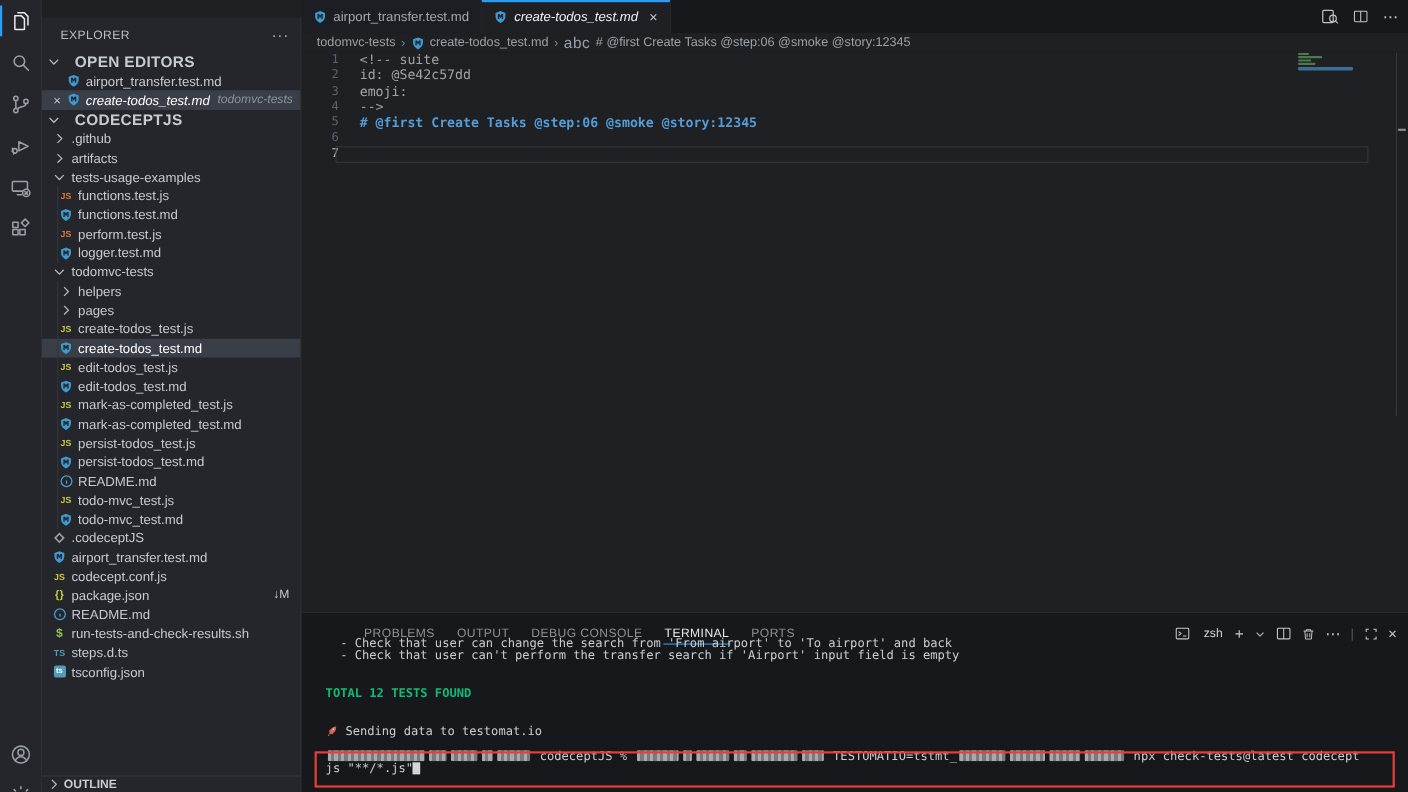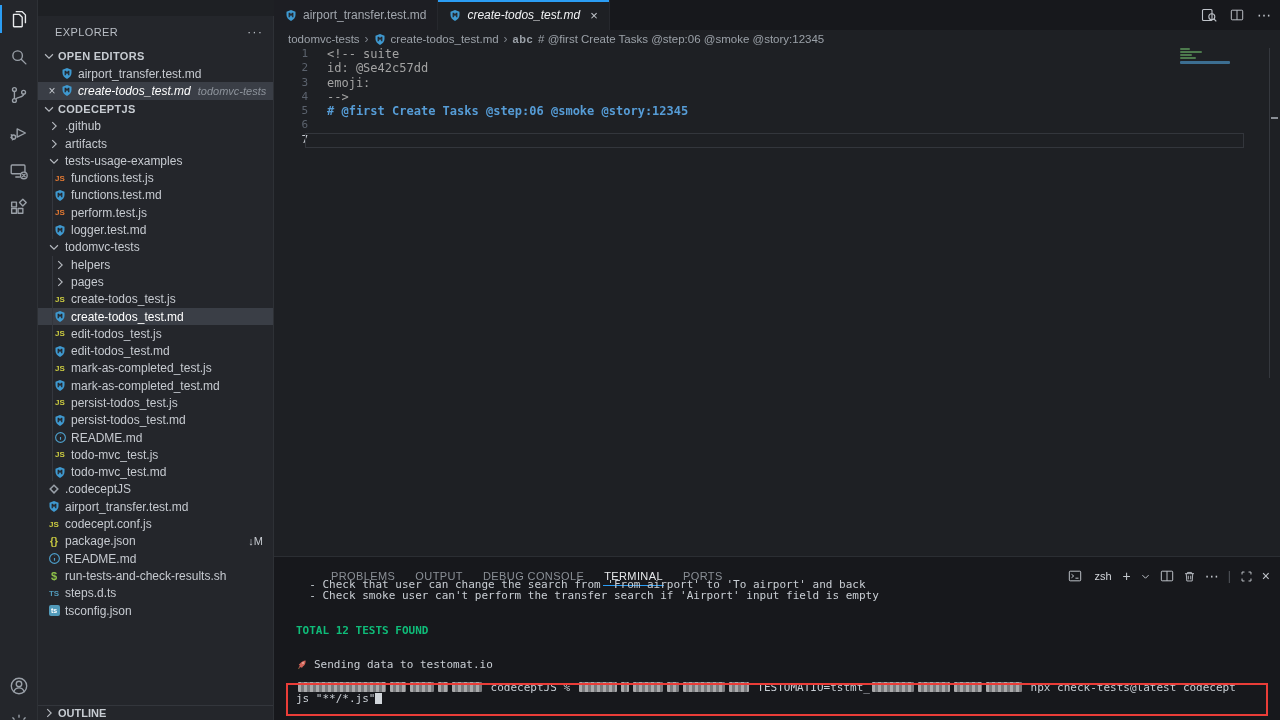"abc" .bc-abc { font-size: 11px -> 14px; font-weight: bold -> normal }
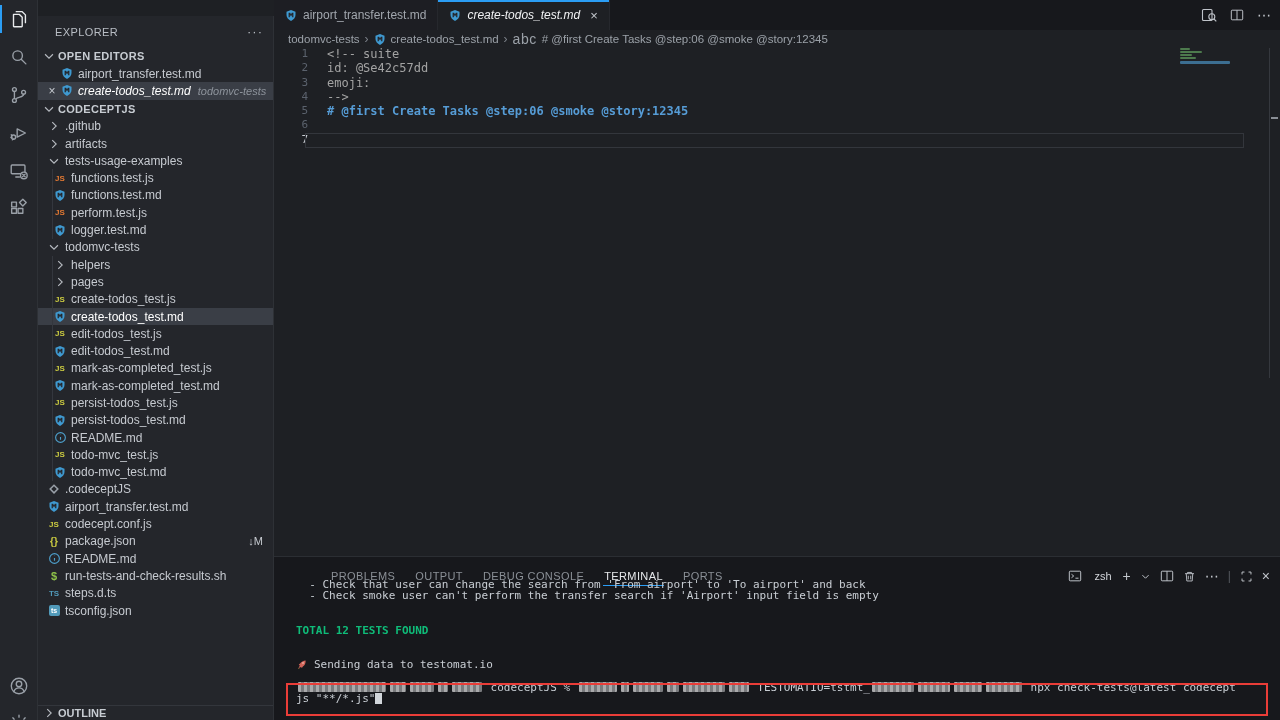"OPEN EDITORS" .sec-header { font-size: 11px -> 14px; gap: 2px -> 12px }
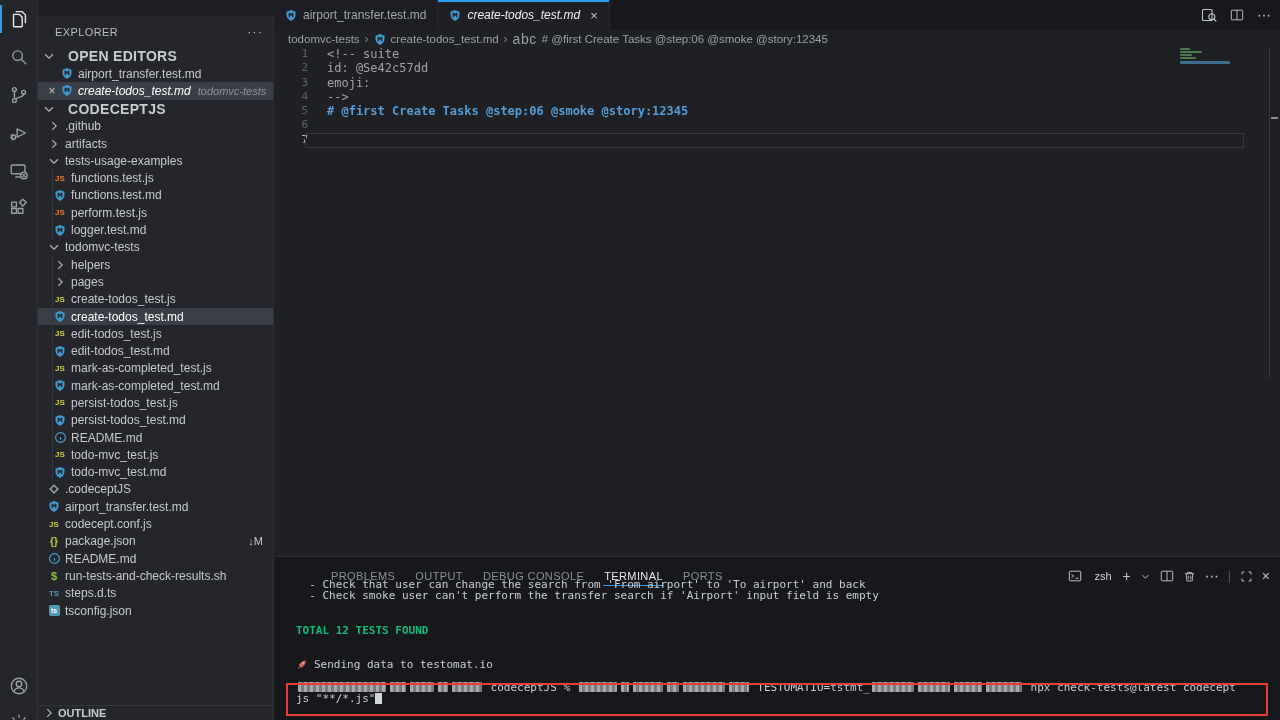"- Check smoke user can't" div.tline { text: smoke -> that }
